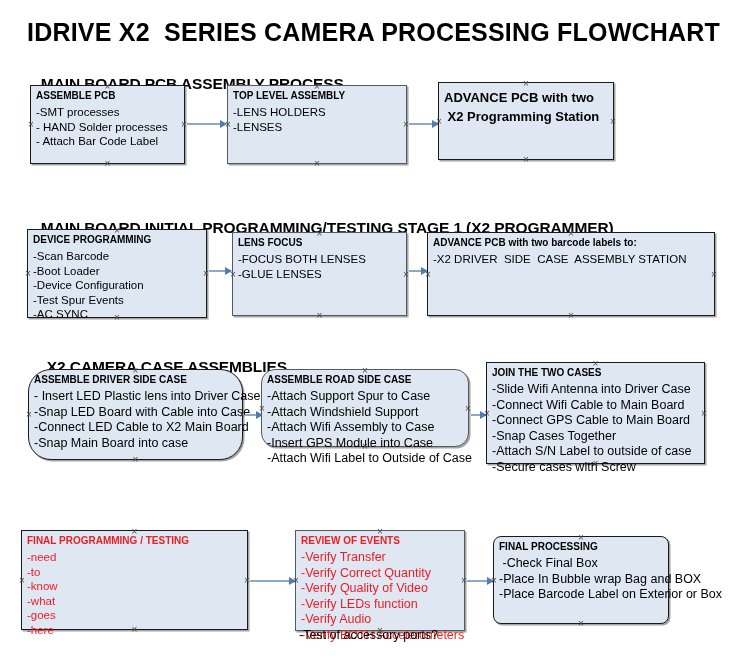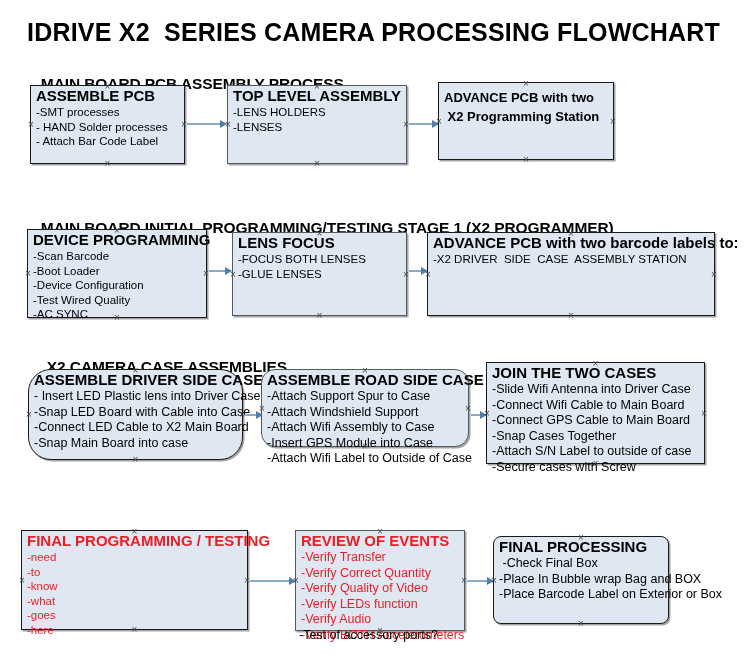"ASSEMBLE PCB" .node-title { font-size: 15px -> 10px }
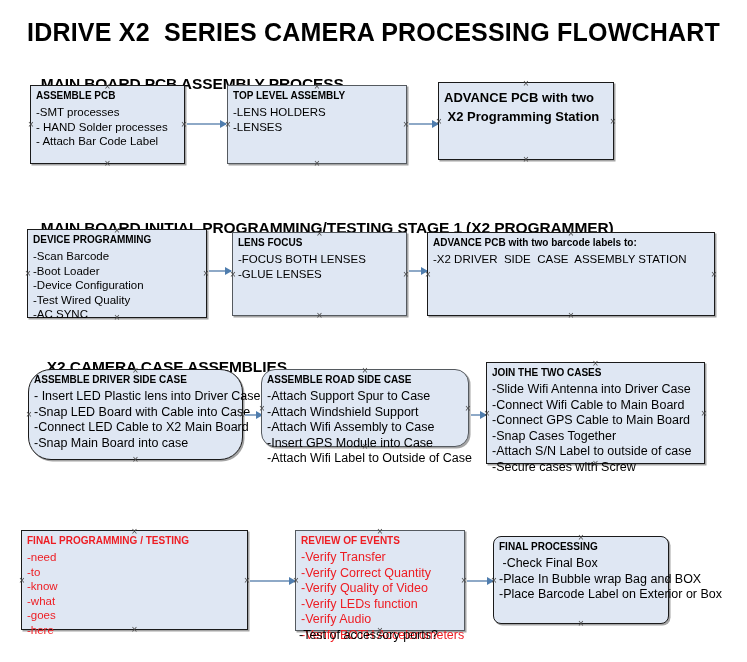"-Test Wired Quality" div.node-line { text: Wired Quality -> Spur Events }
